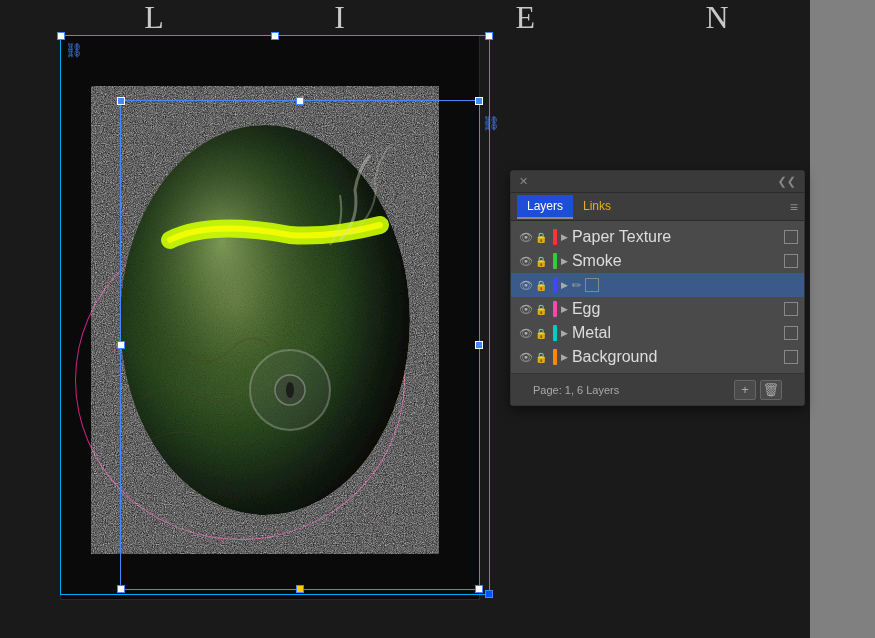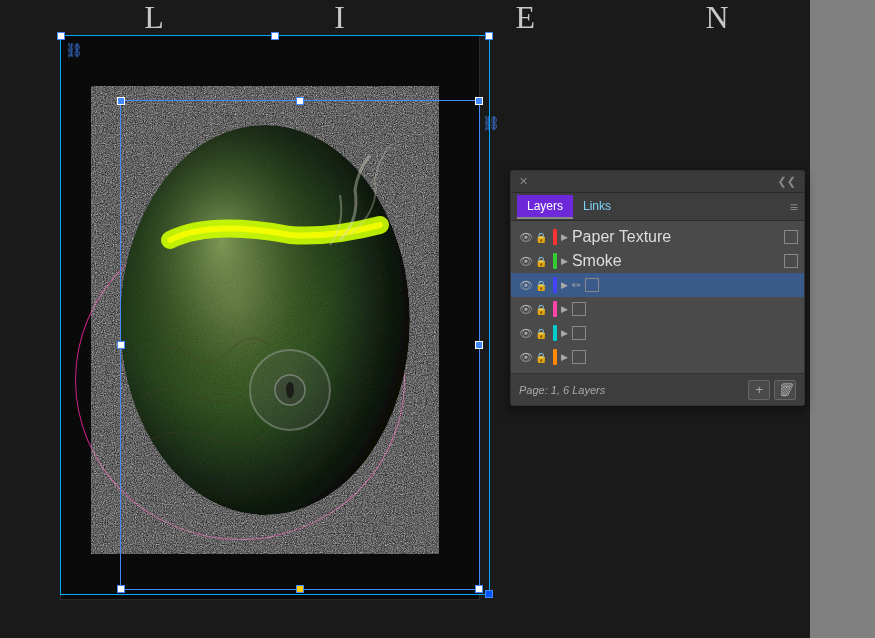"Layers" .tab.active { background: #6d28d9 -> #1d4ed8 }
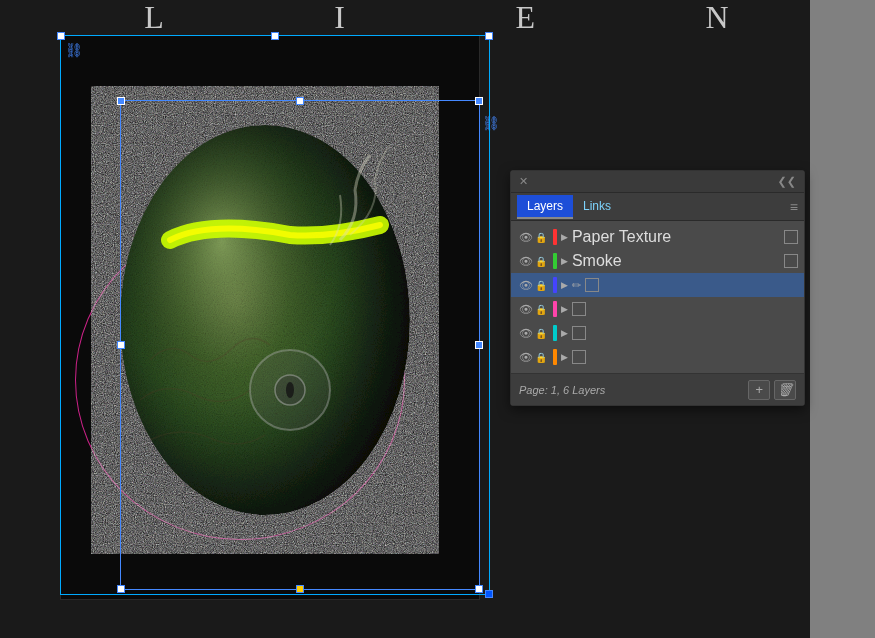"Links" .tab { color: #7dd3fc -> #eab308 }
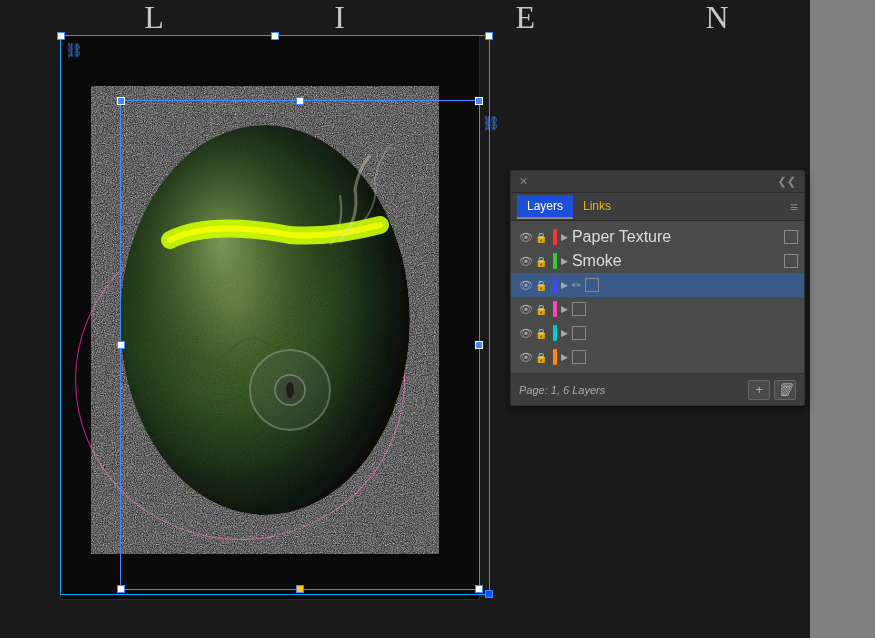"Egg" span.layer-name { html: none -> <span>Egg</span> }
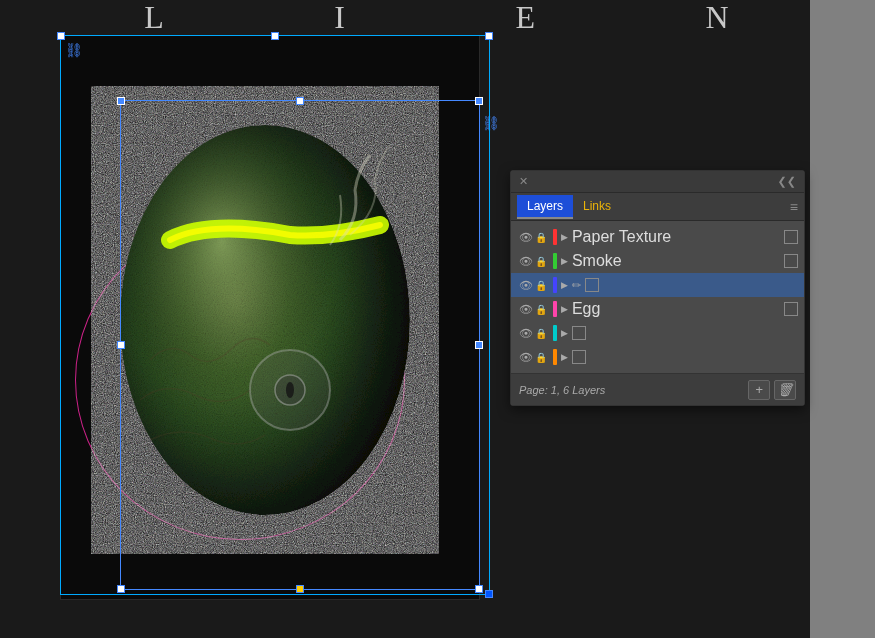"Metal" span.layer-name { html: none -> <span>Metal</span> }
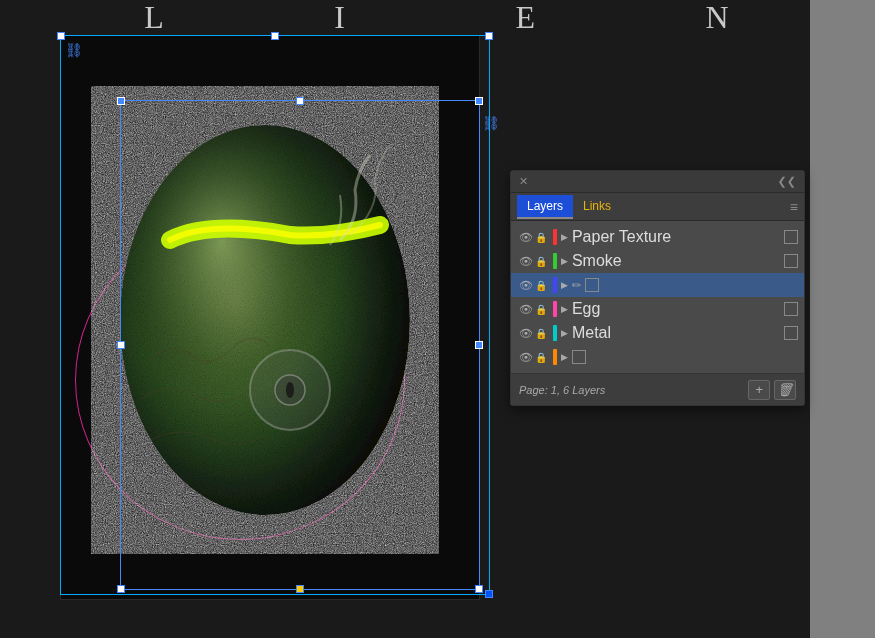"Background" span.layer-name { html: none -> <span>Background</span> }
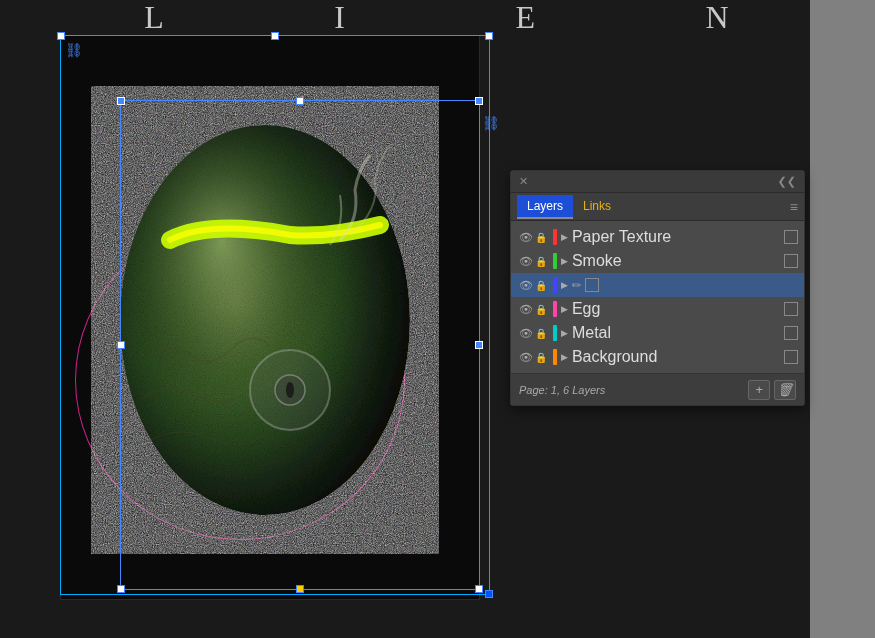"Page: 1, 6 Layers" .panel-footer { font-style: italic -> none; padding: 6px 8px -> 6px 22px }
